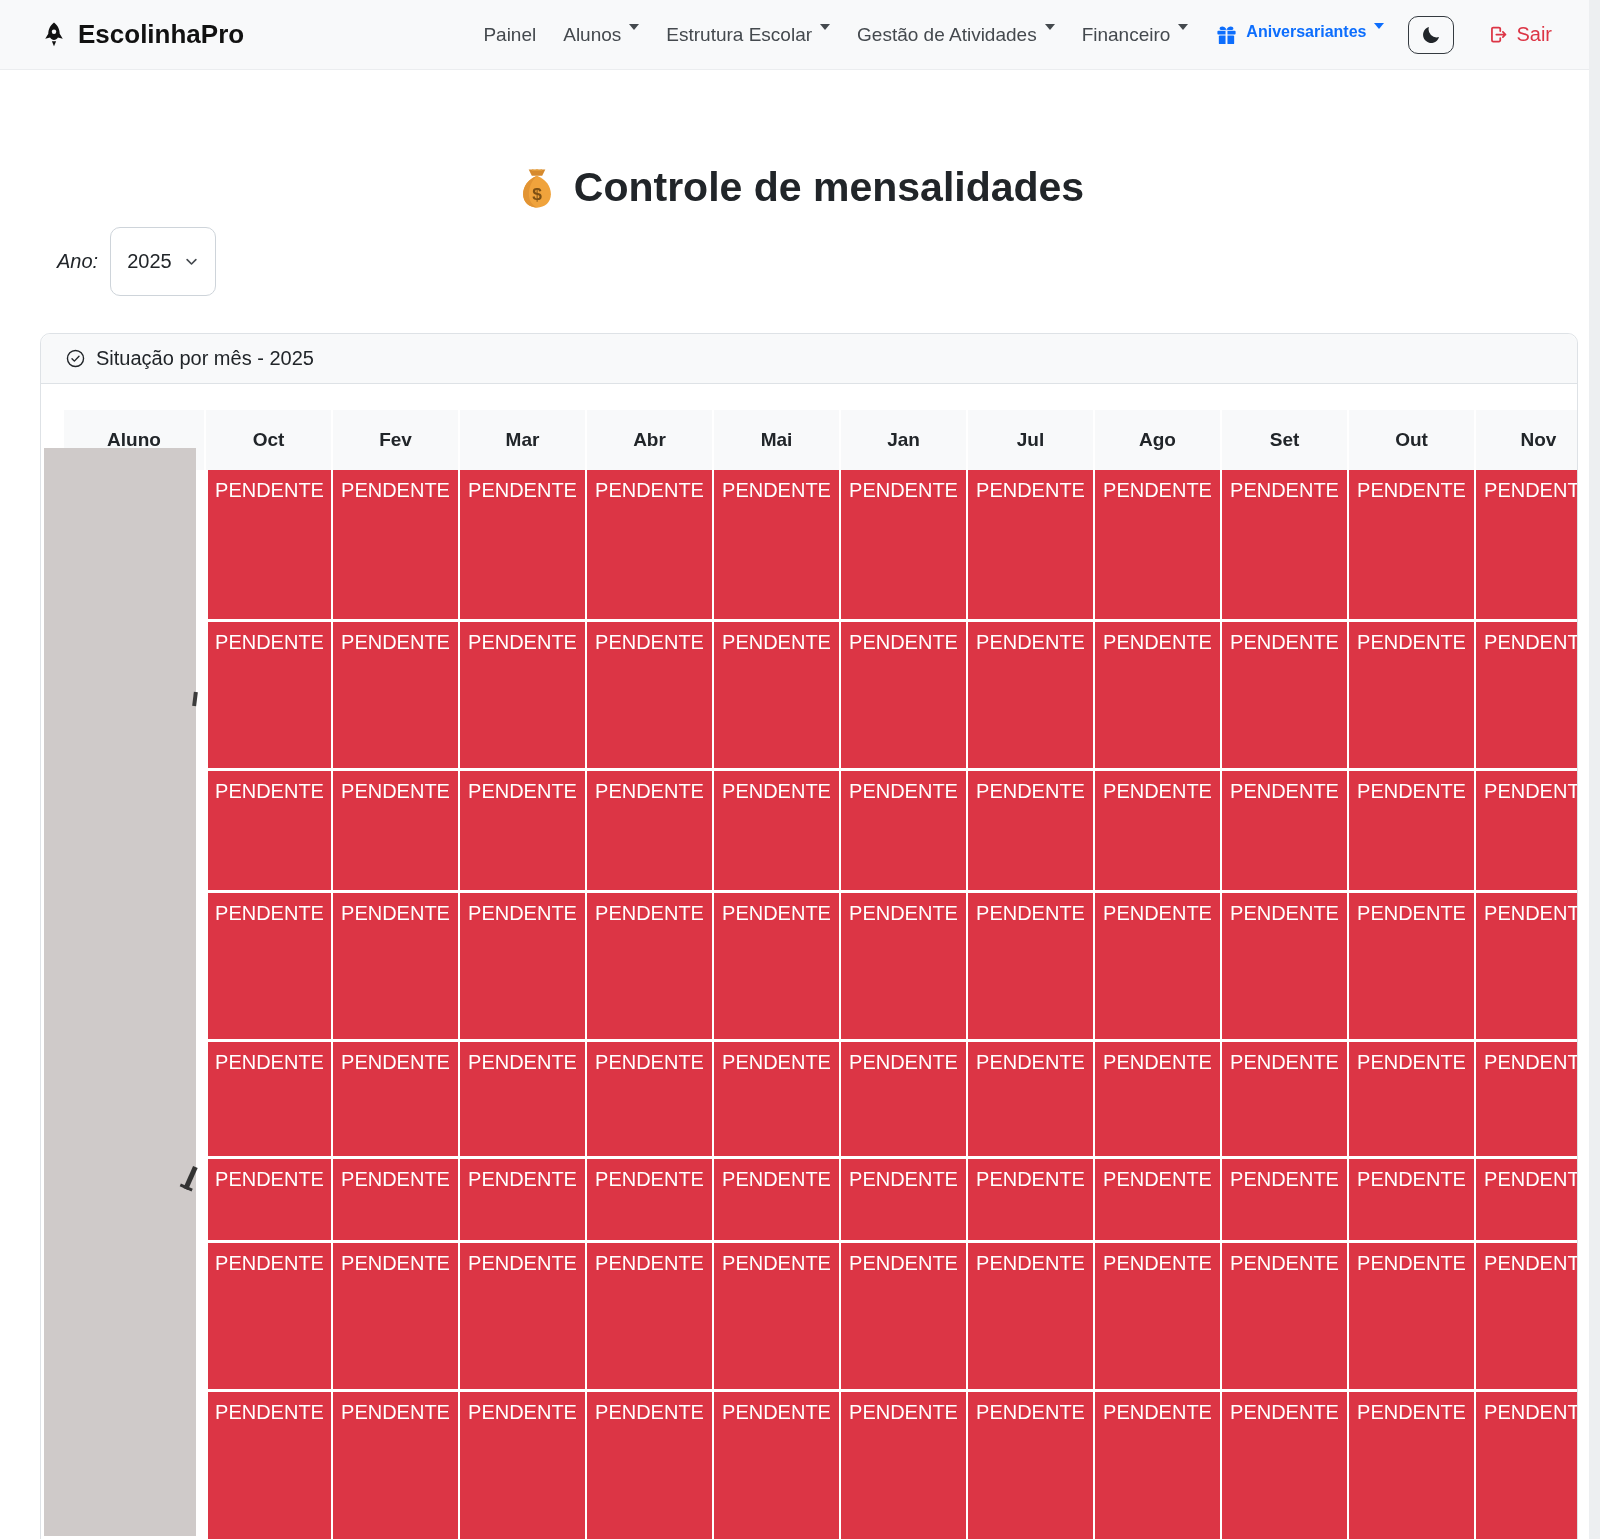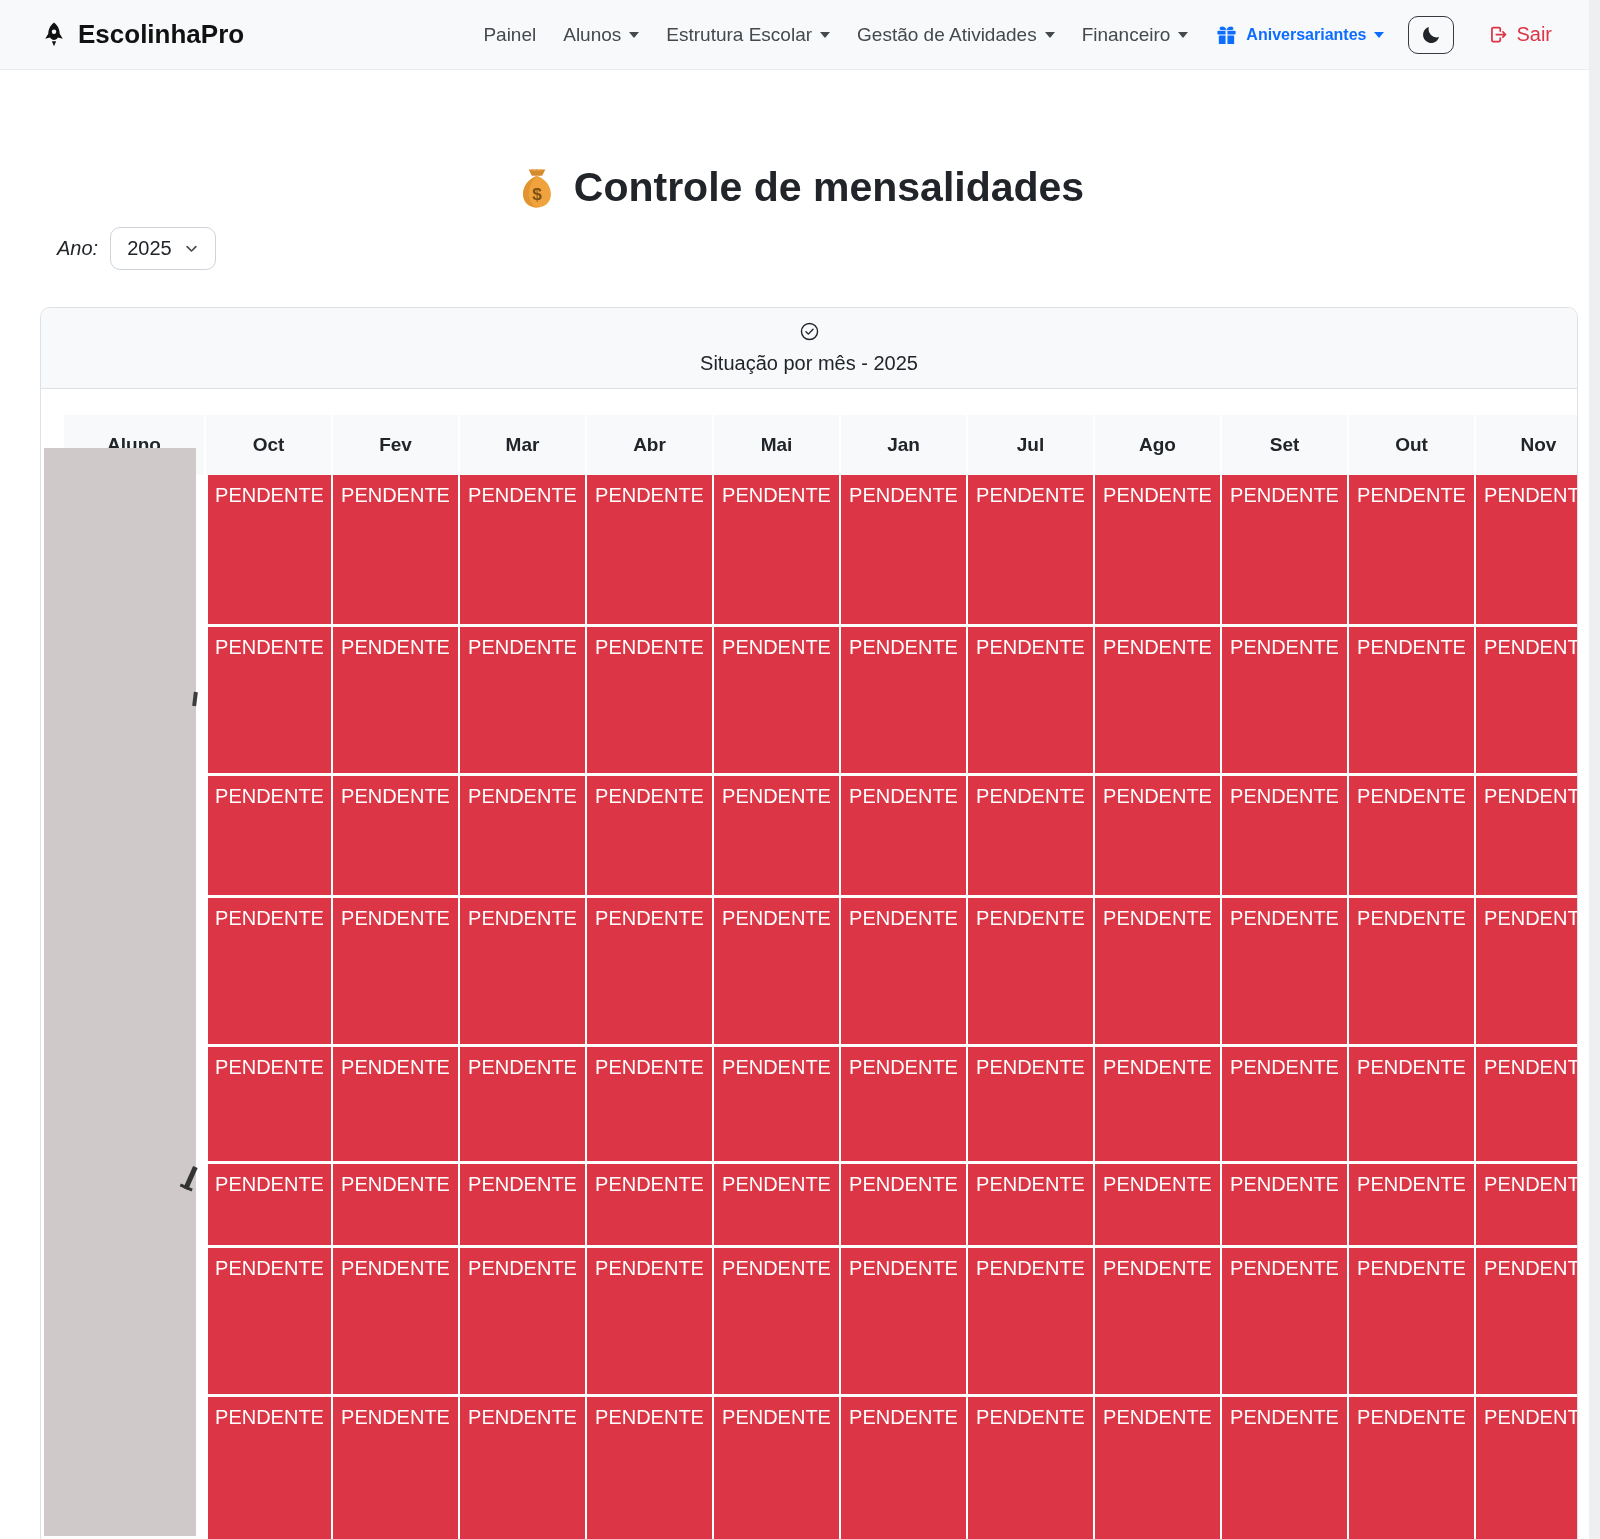"Painel" .nav-link { align-items: center -> none }
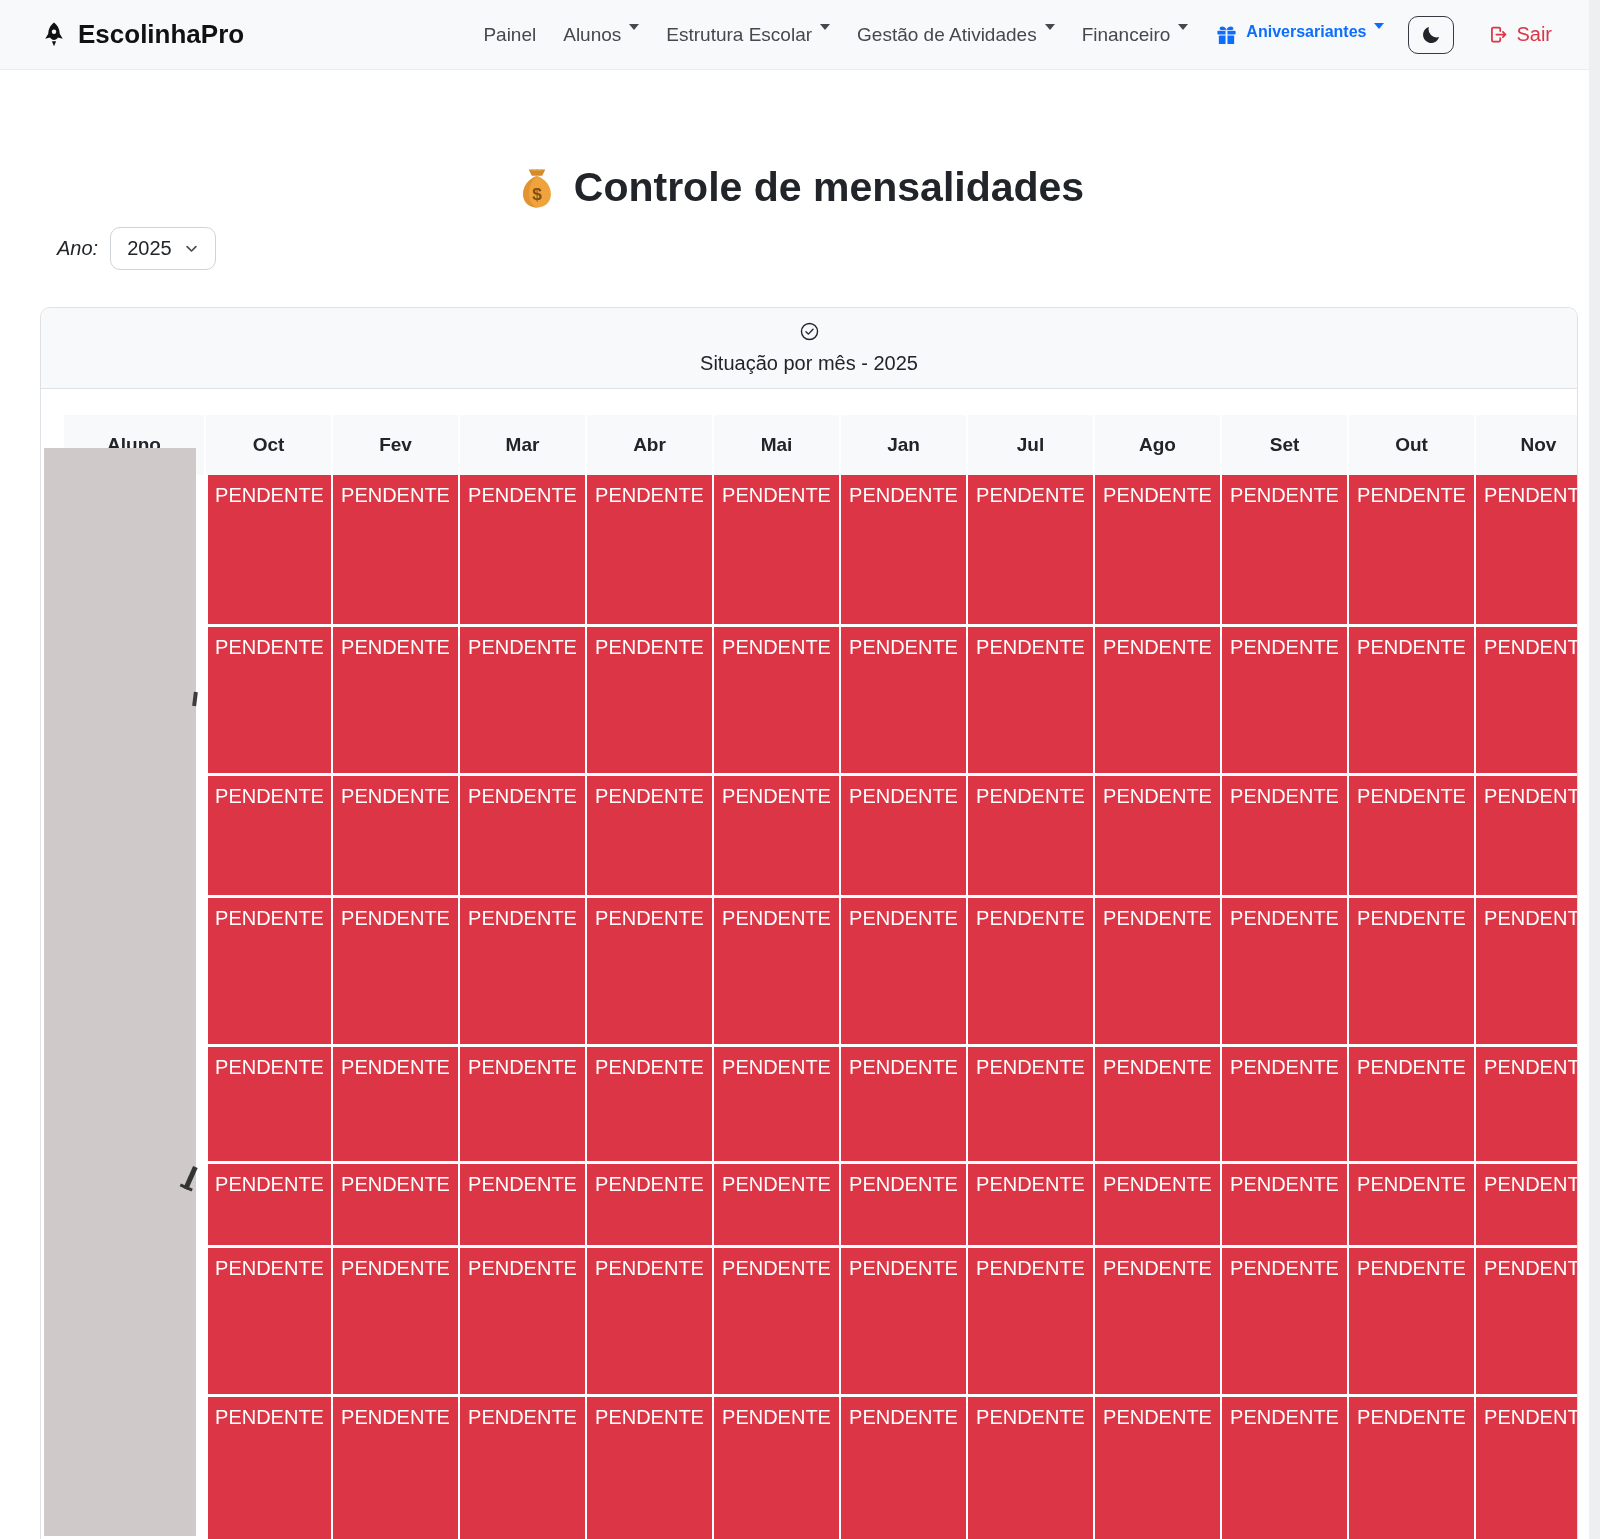"2025" .year-select { padding: 9px 16px -> 22px 16px }
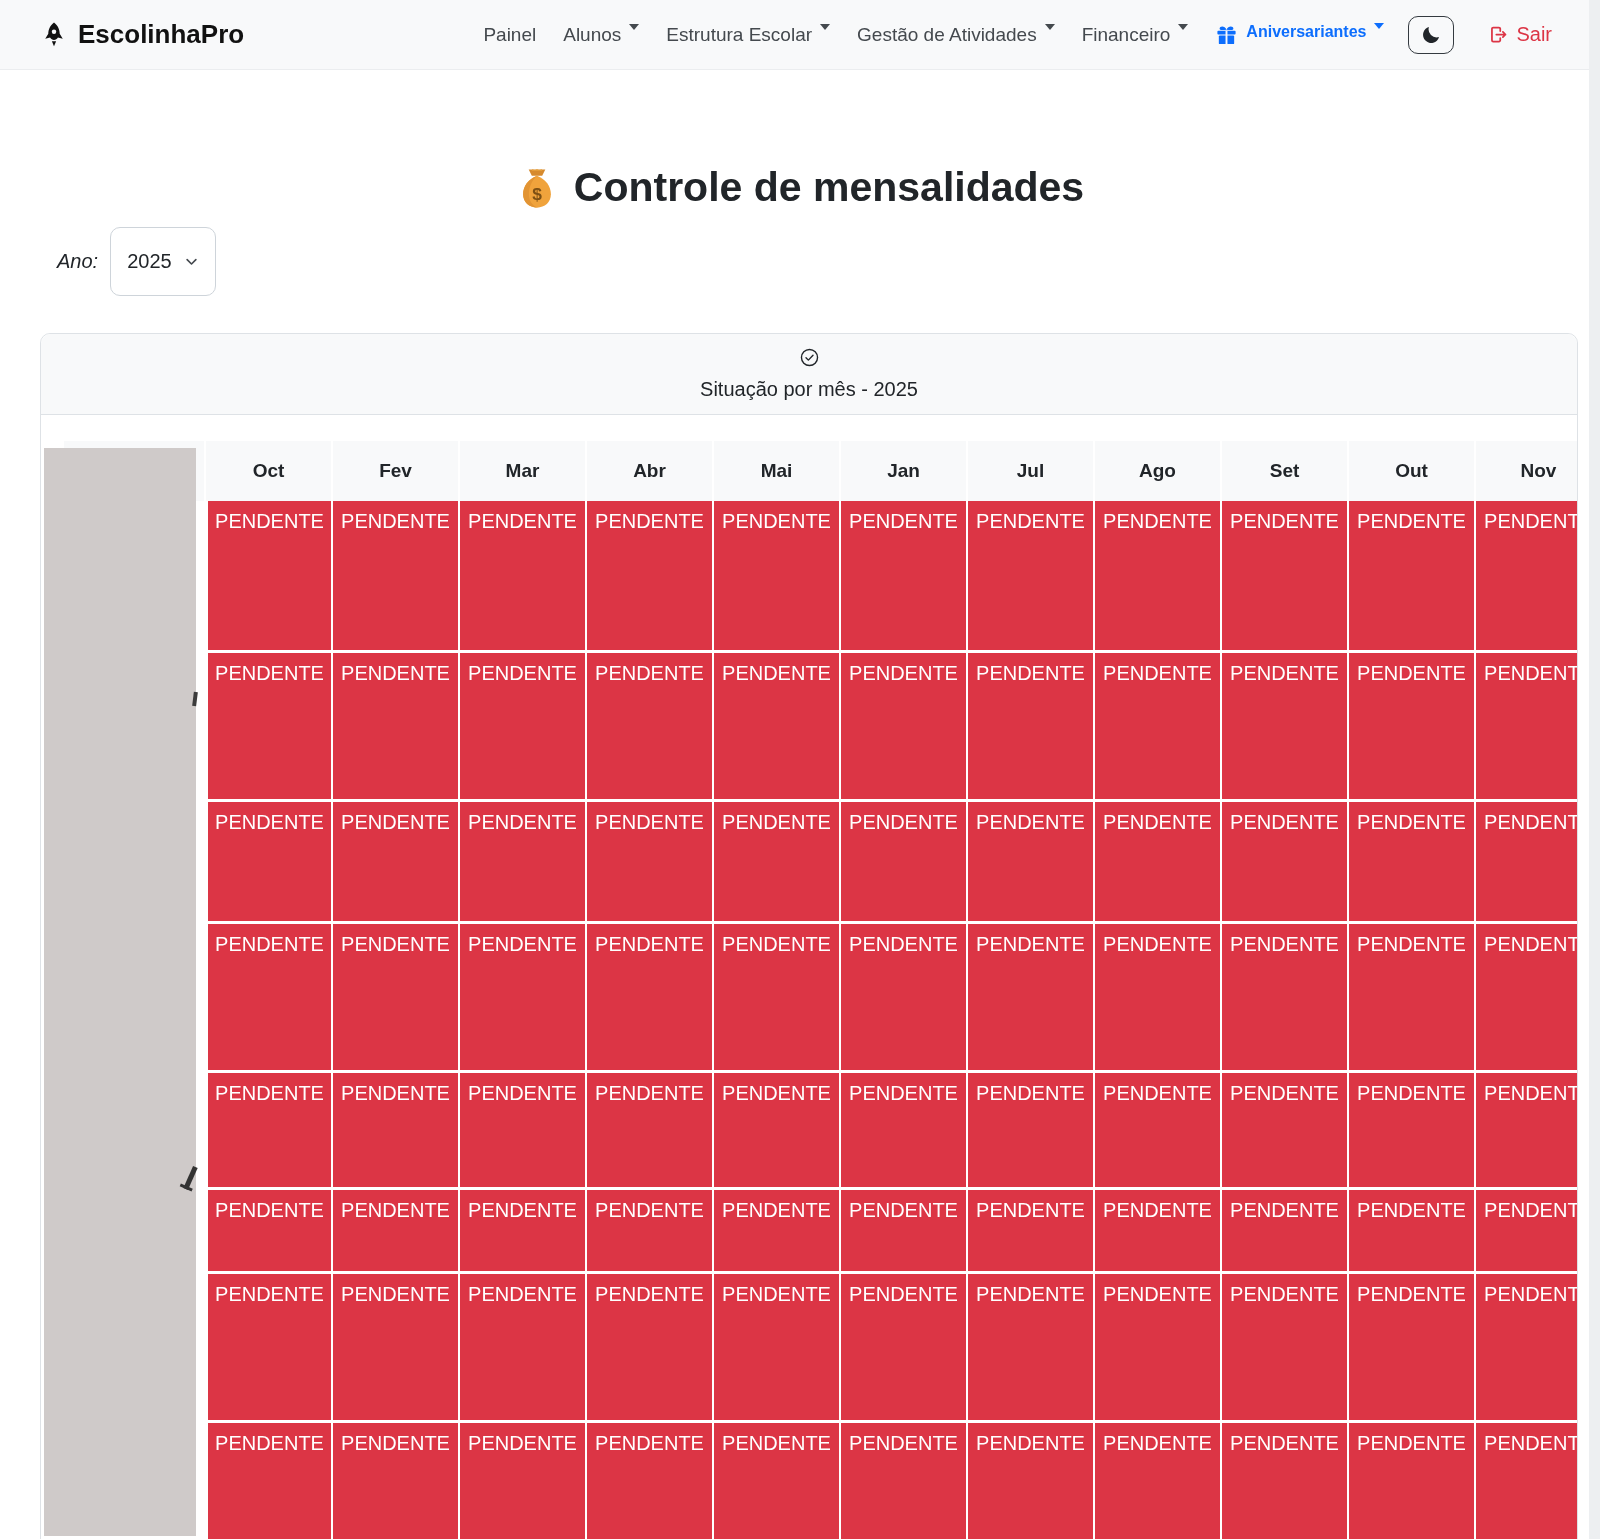"Situação por mês - 2025" .card-header { flex-direction: column -> none }
